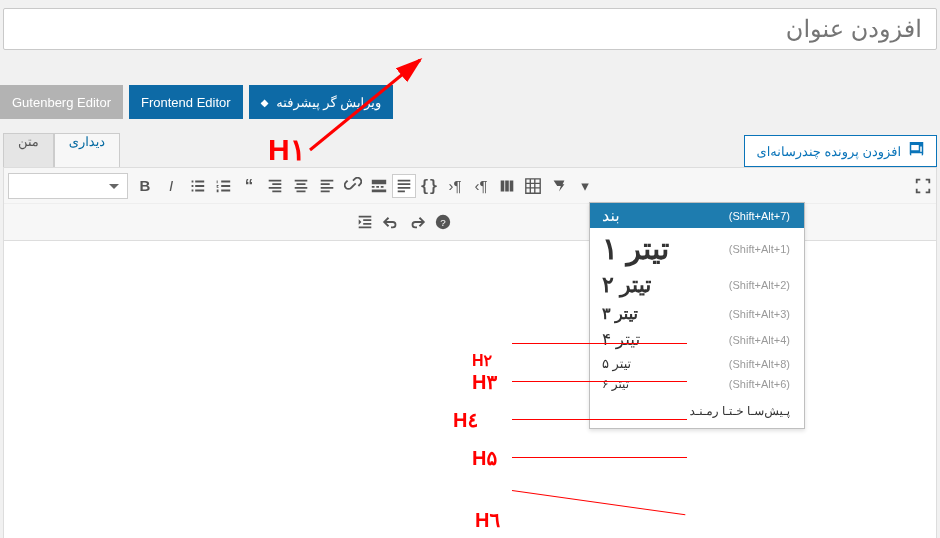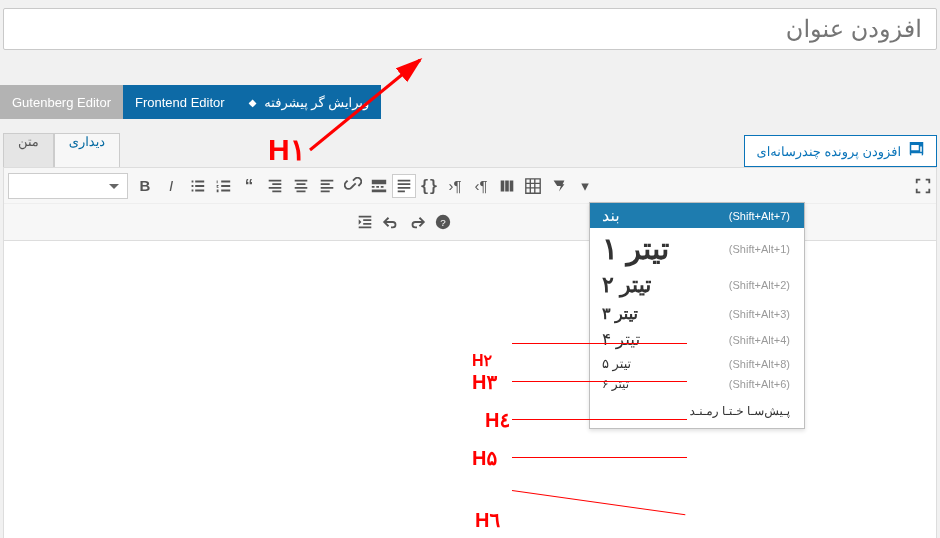"Gutenberg Editor" .ed-buttons { gap: none -> 6px }
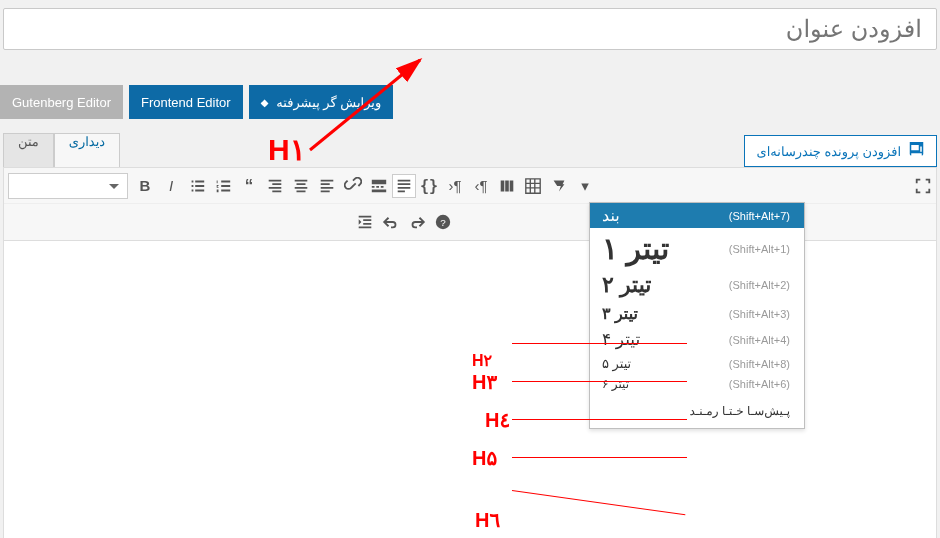"H٤" div.anno { left: 485px -> 453px }
